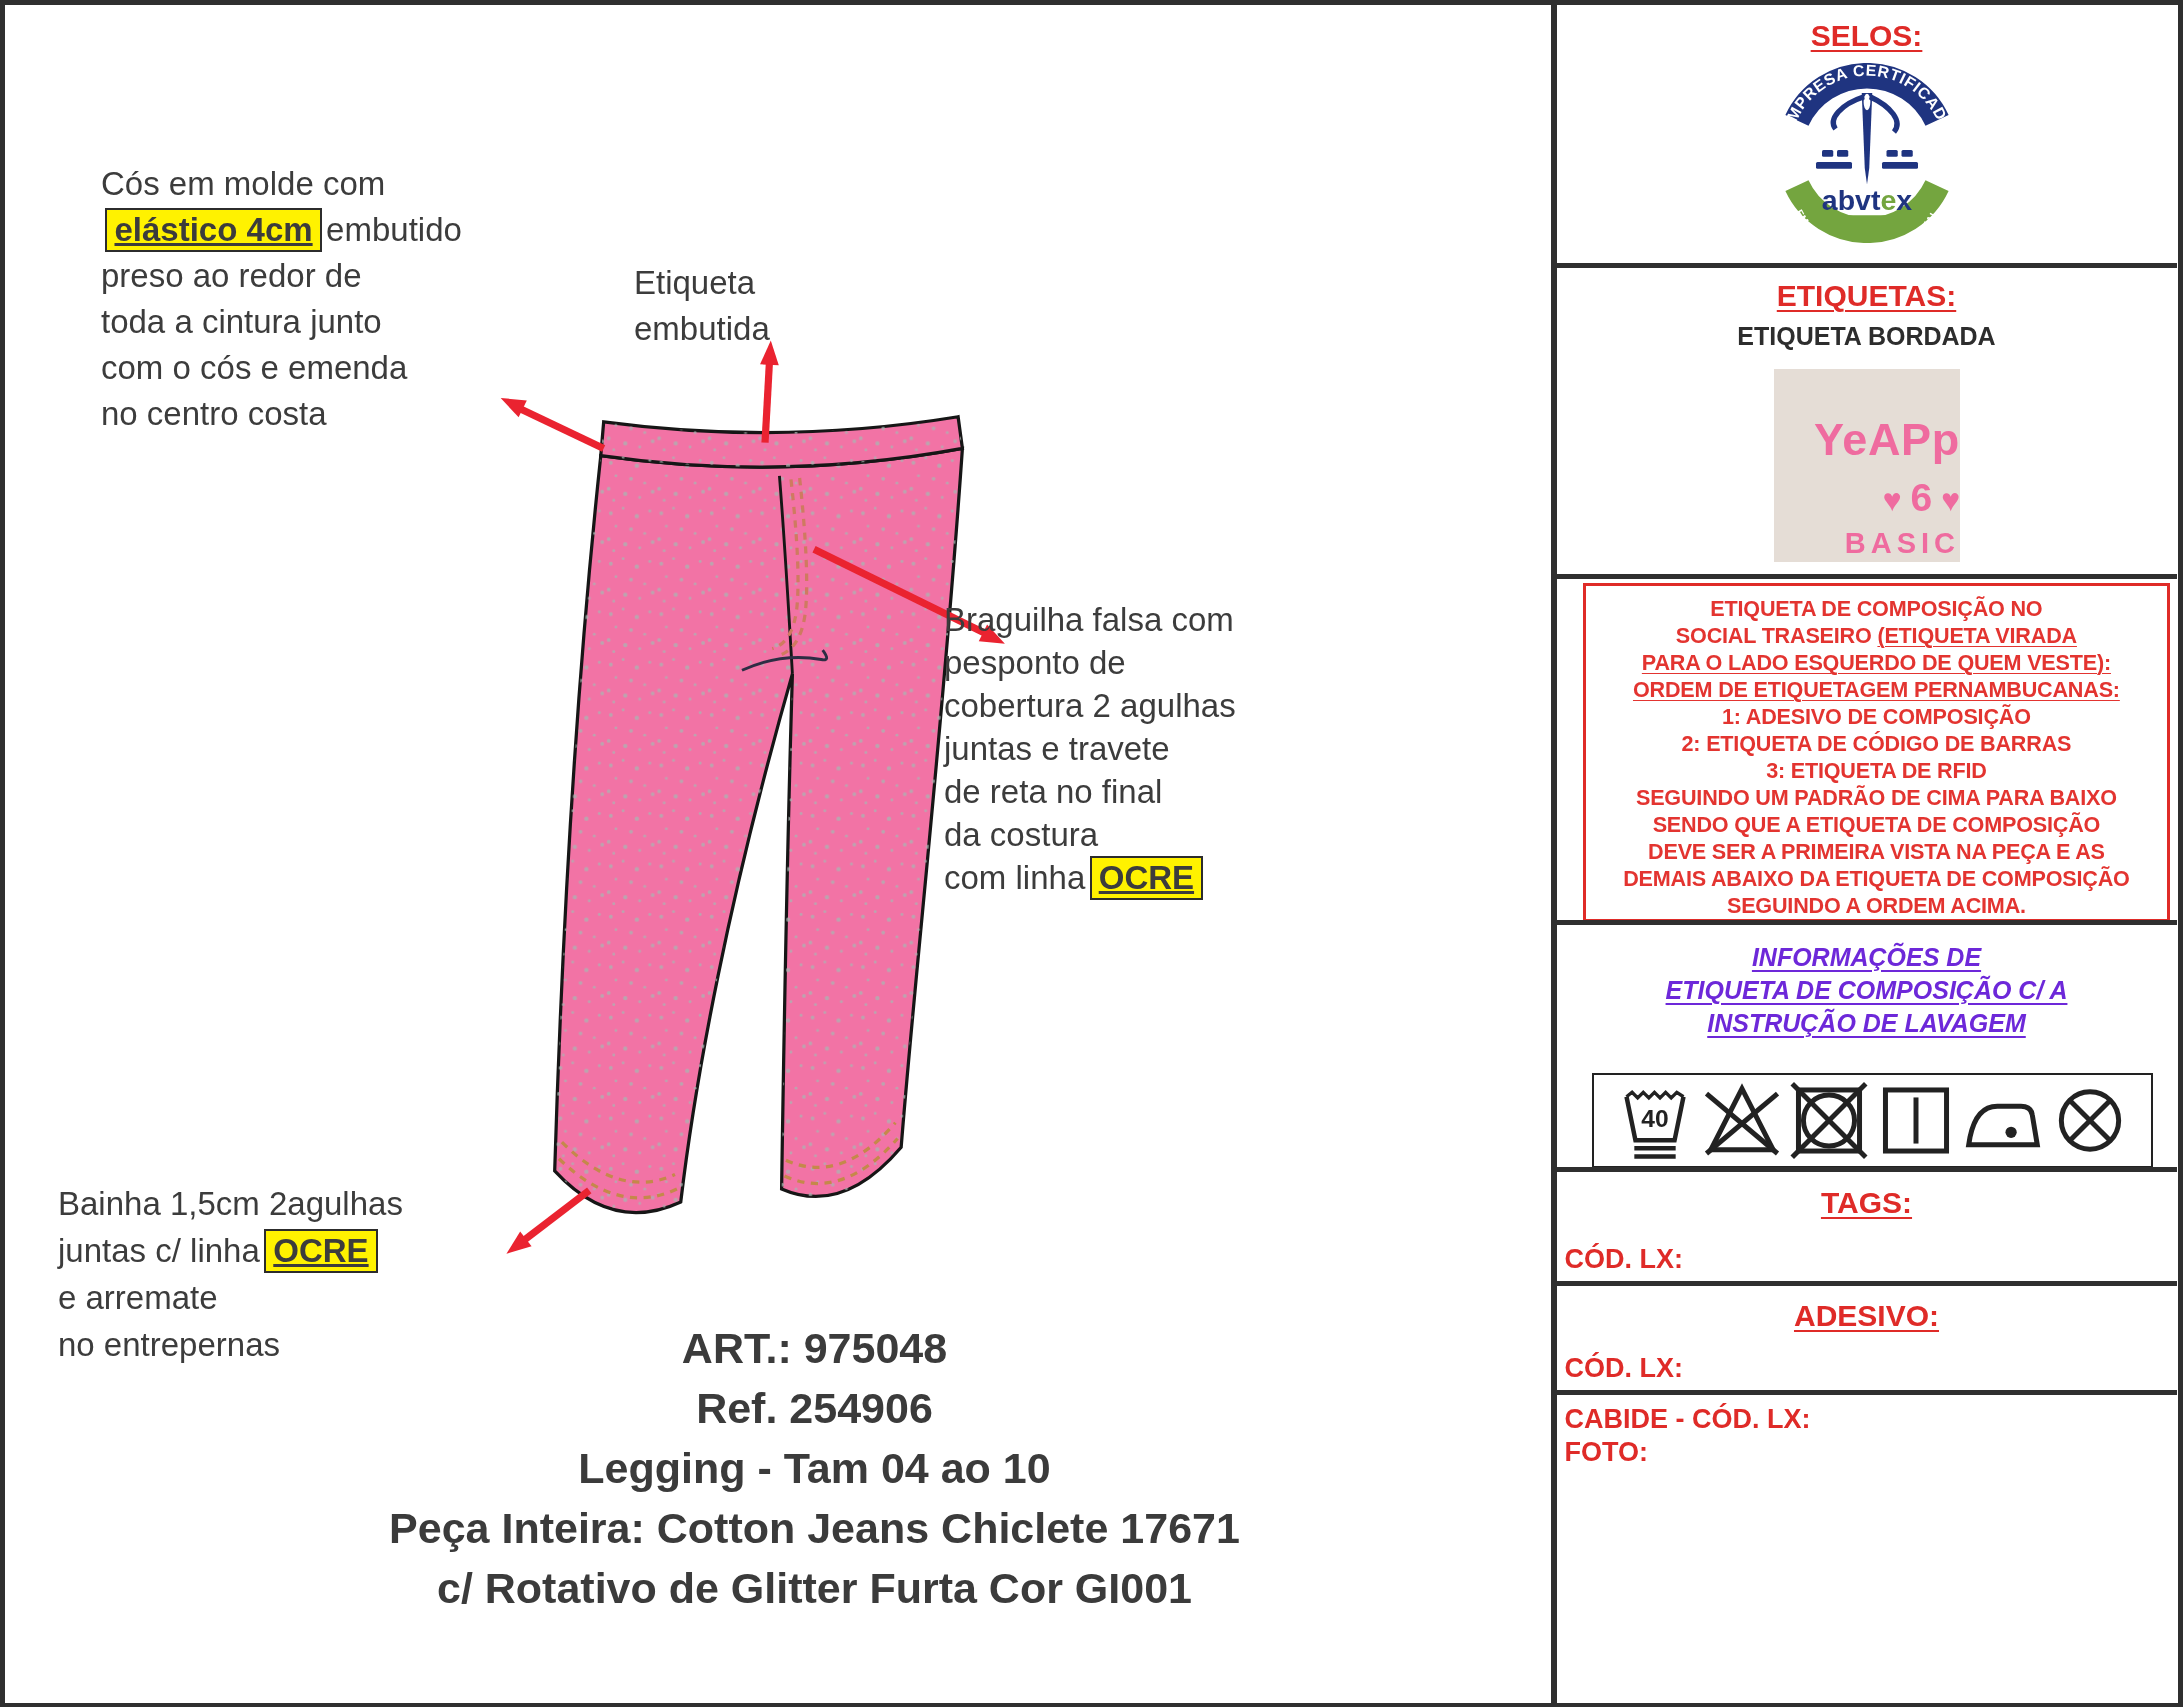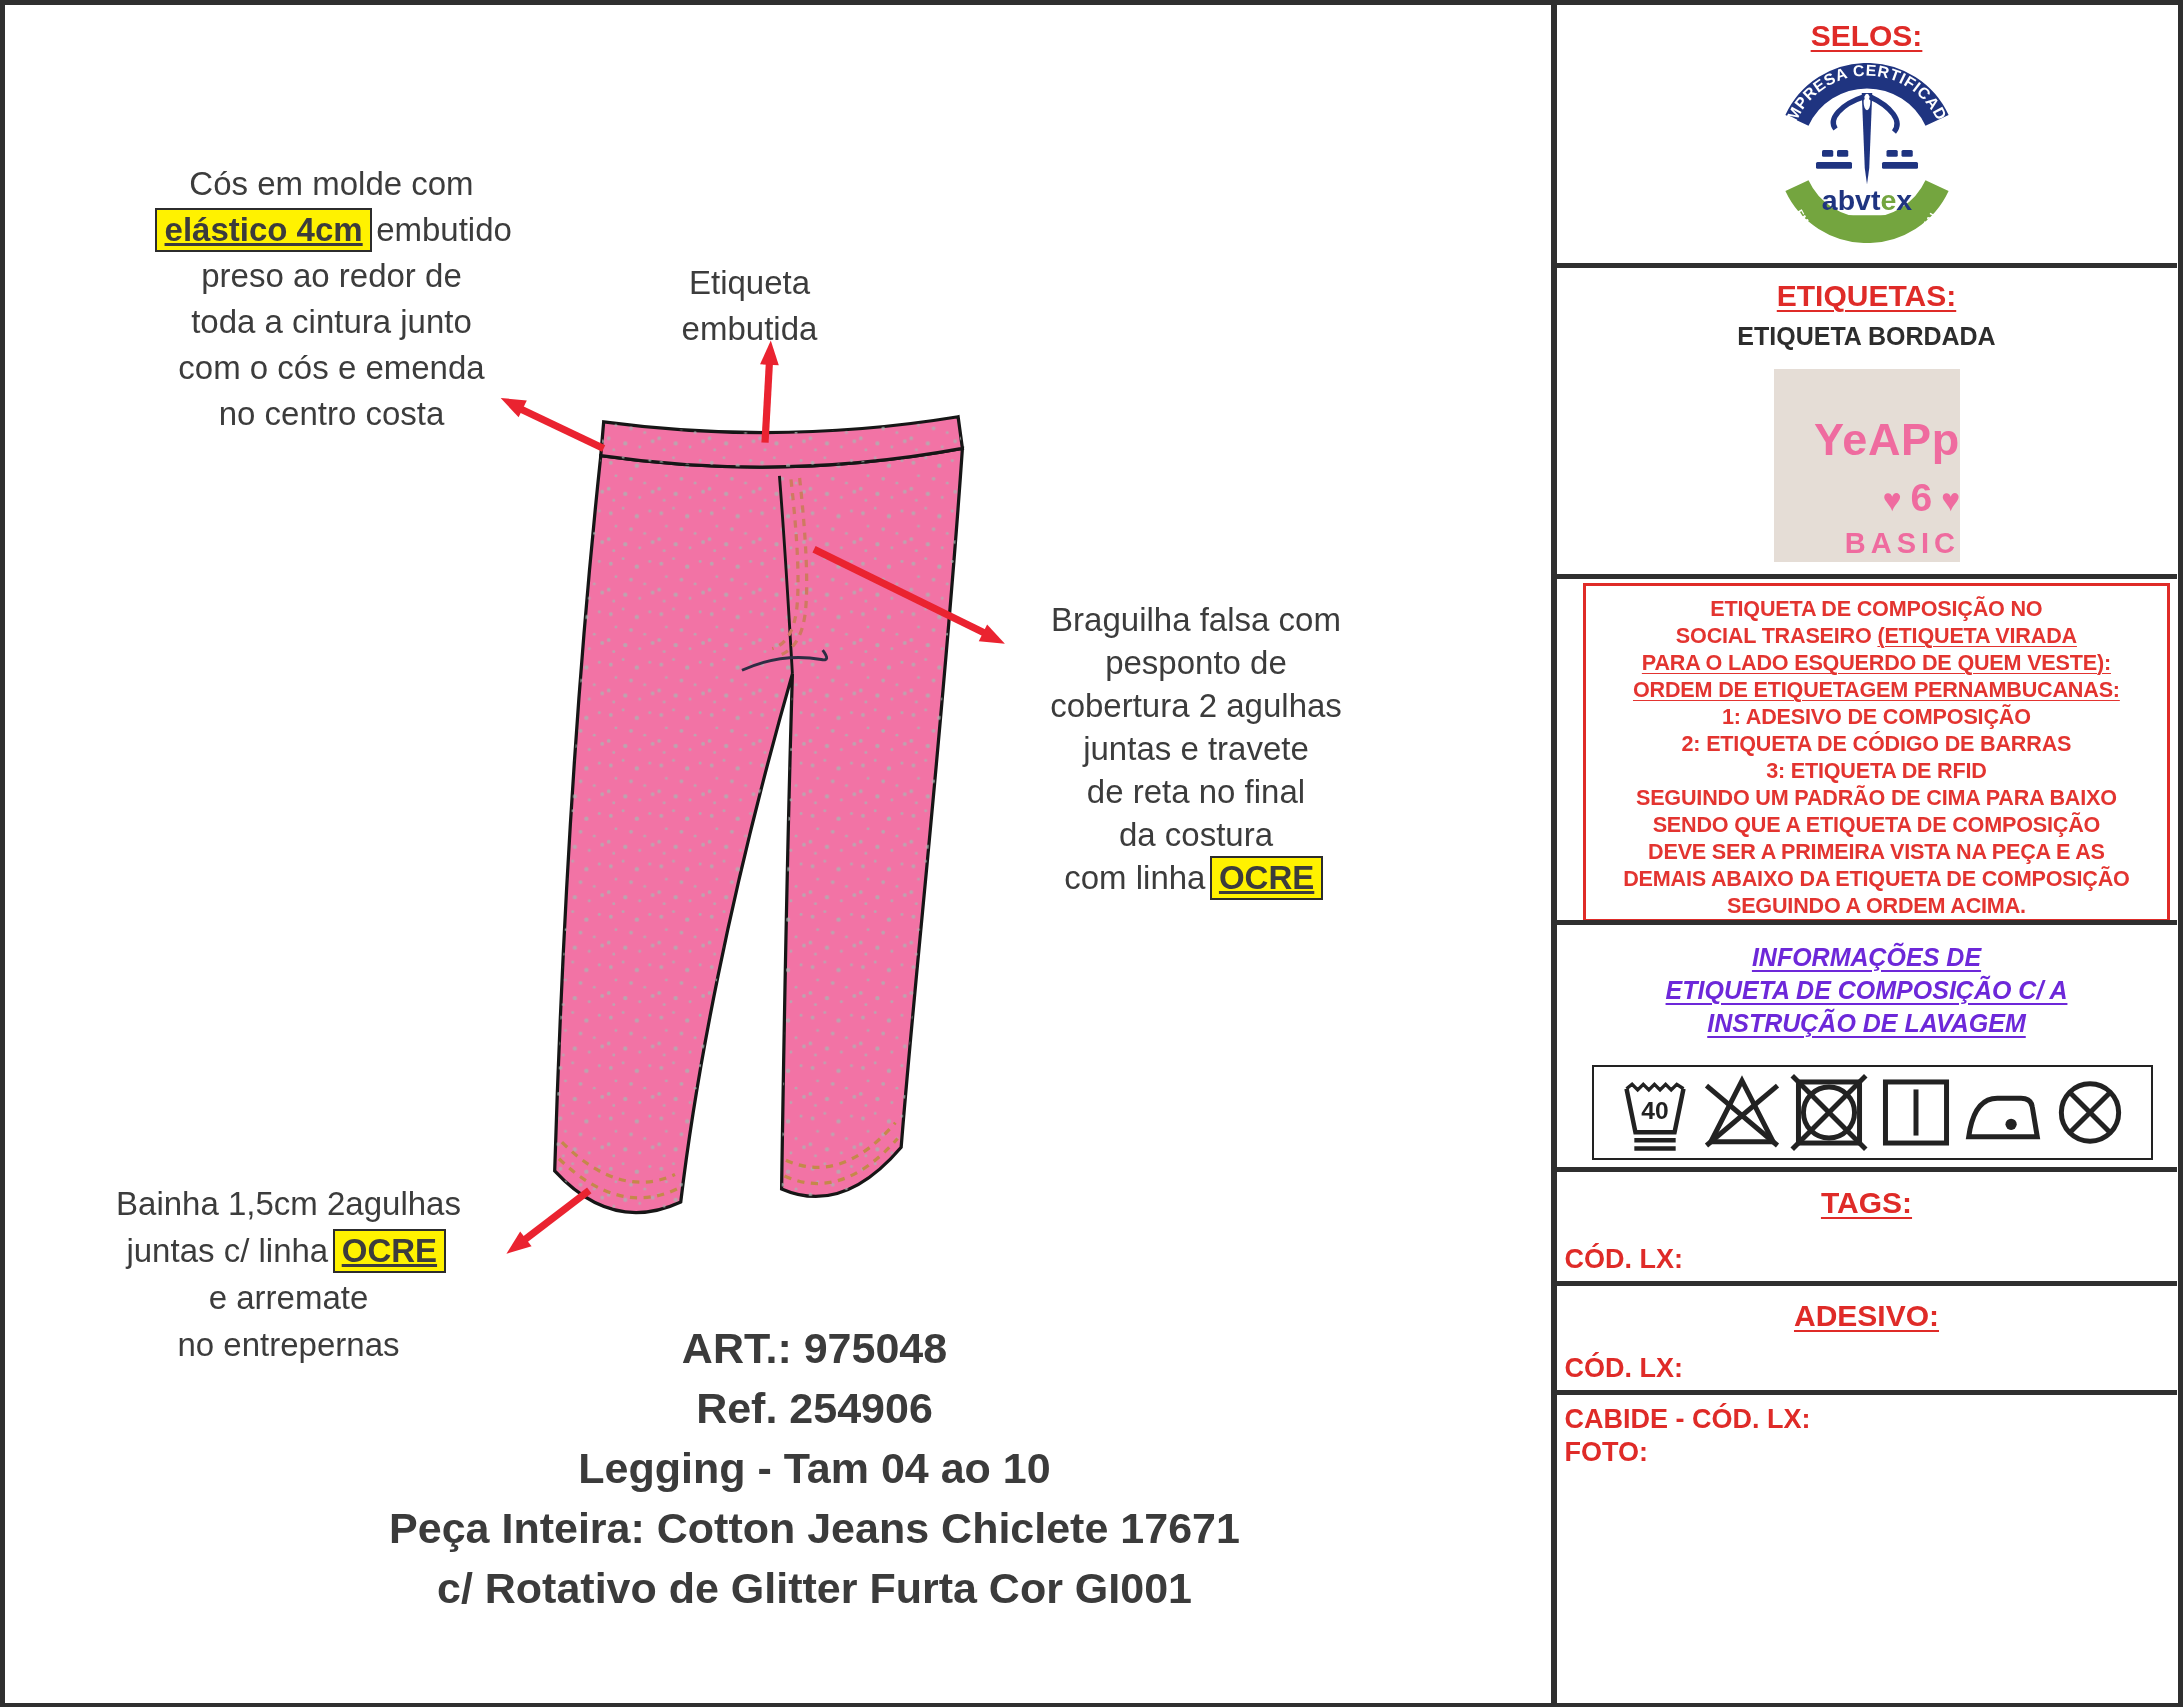"Cós em molde com" .ann { text-align: center -> none }
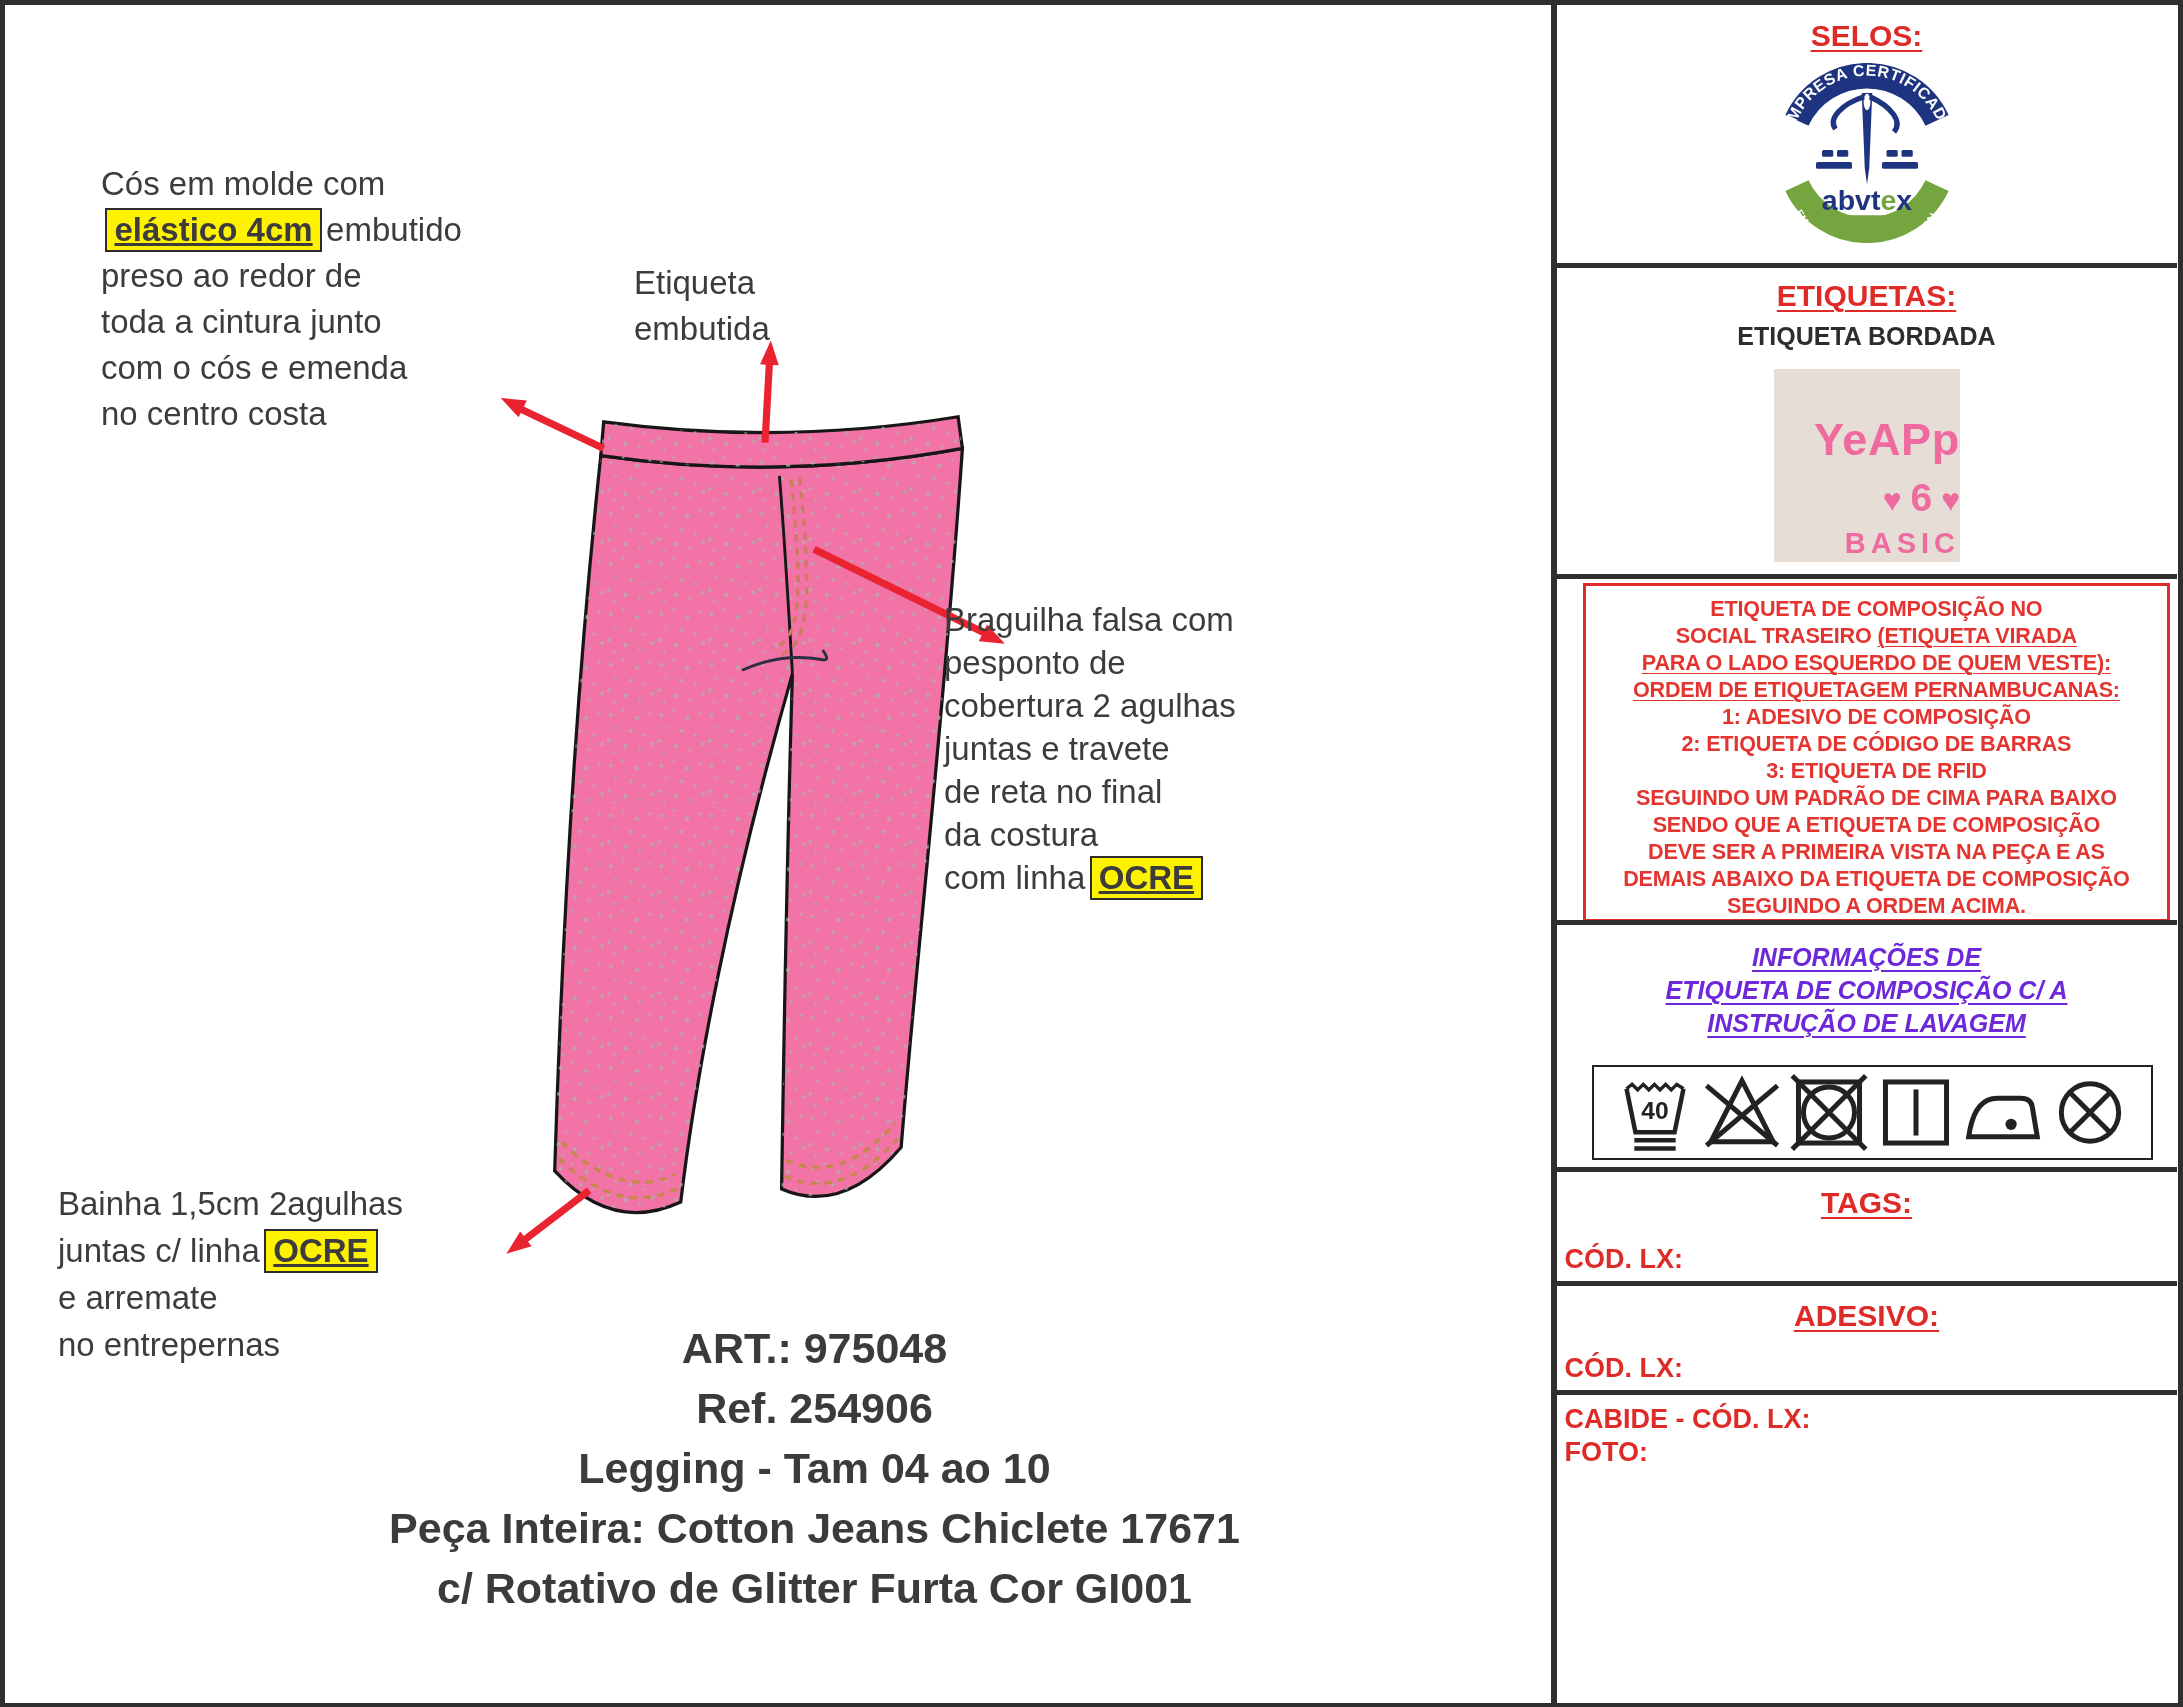"40" .carebox { top: 140px -> 148px }
